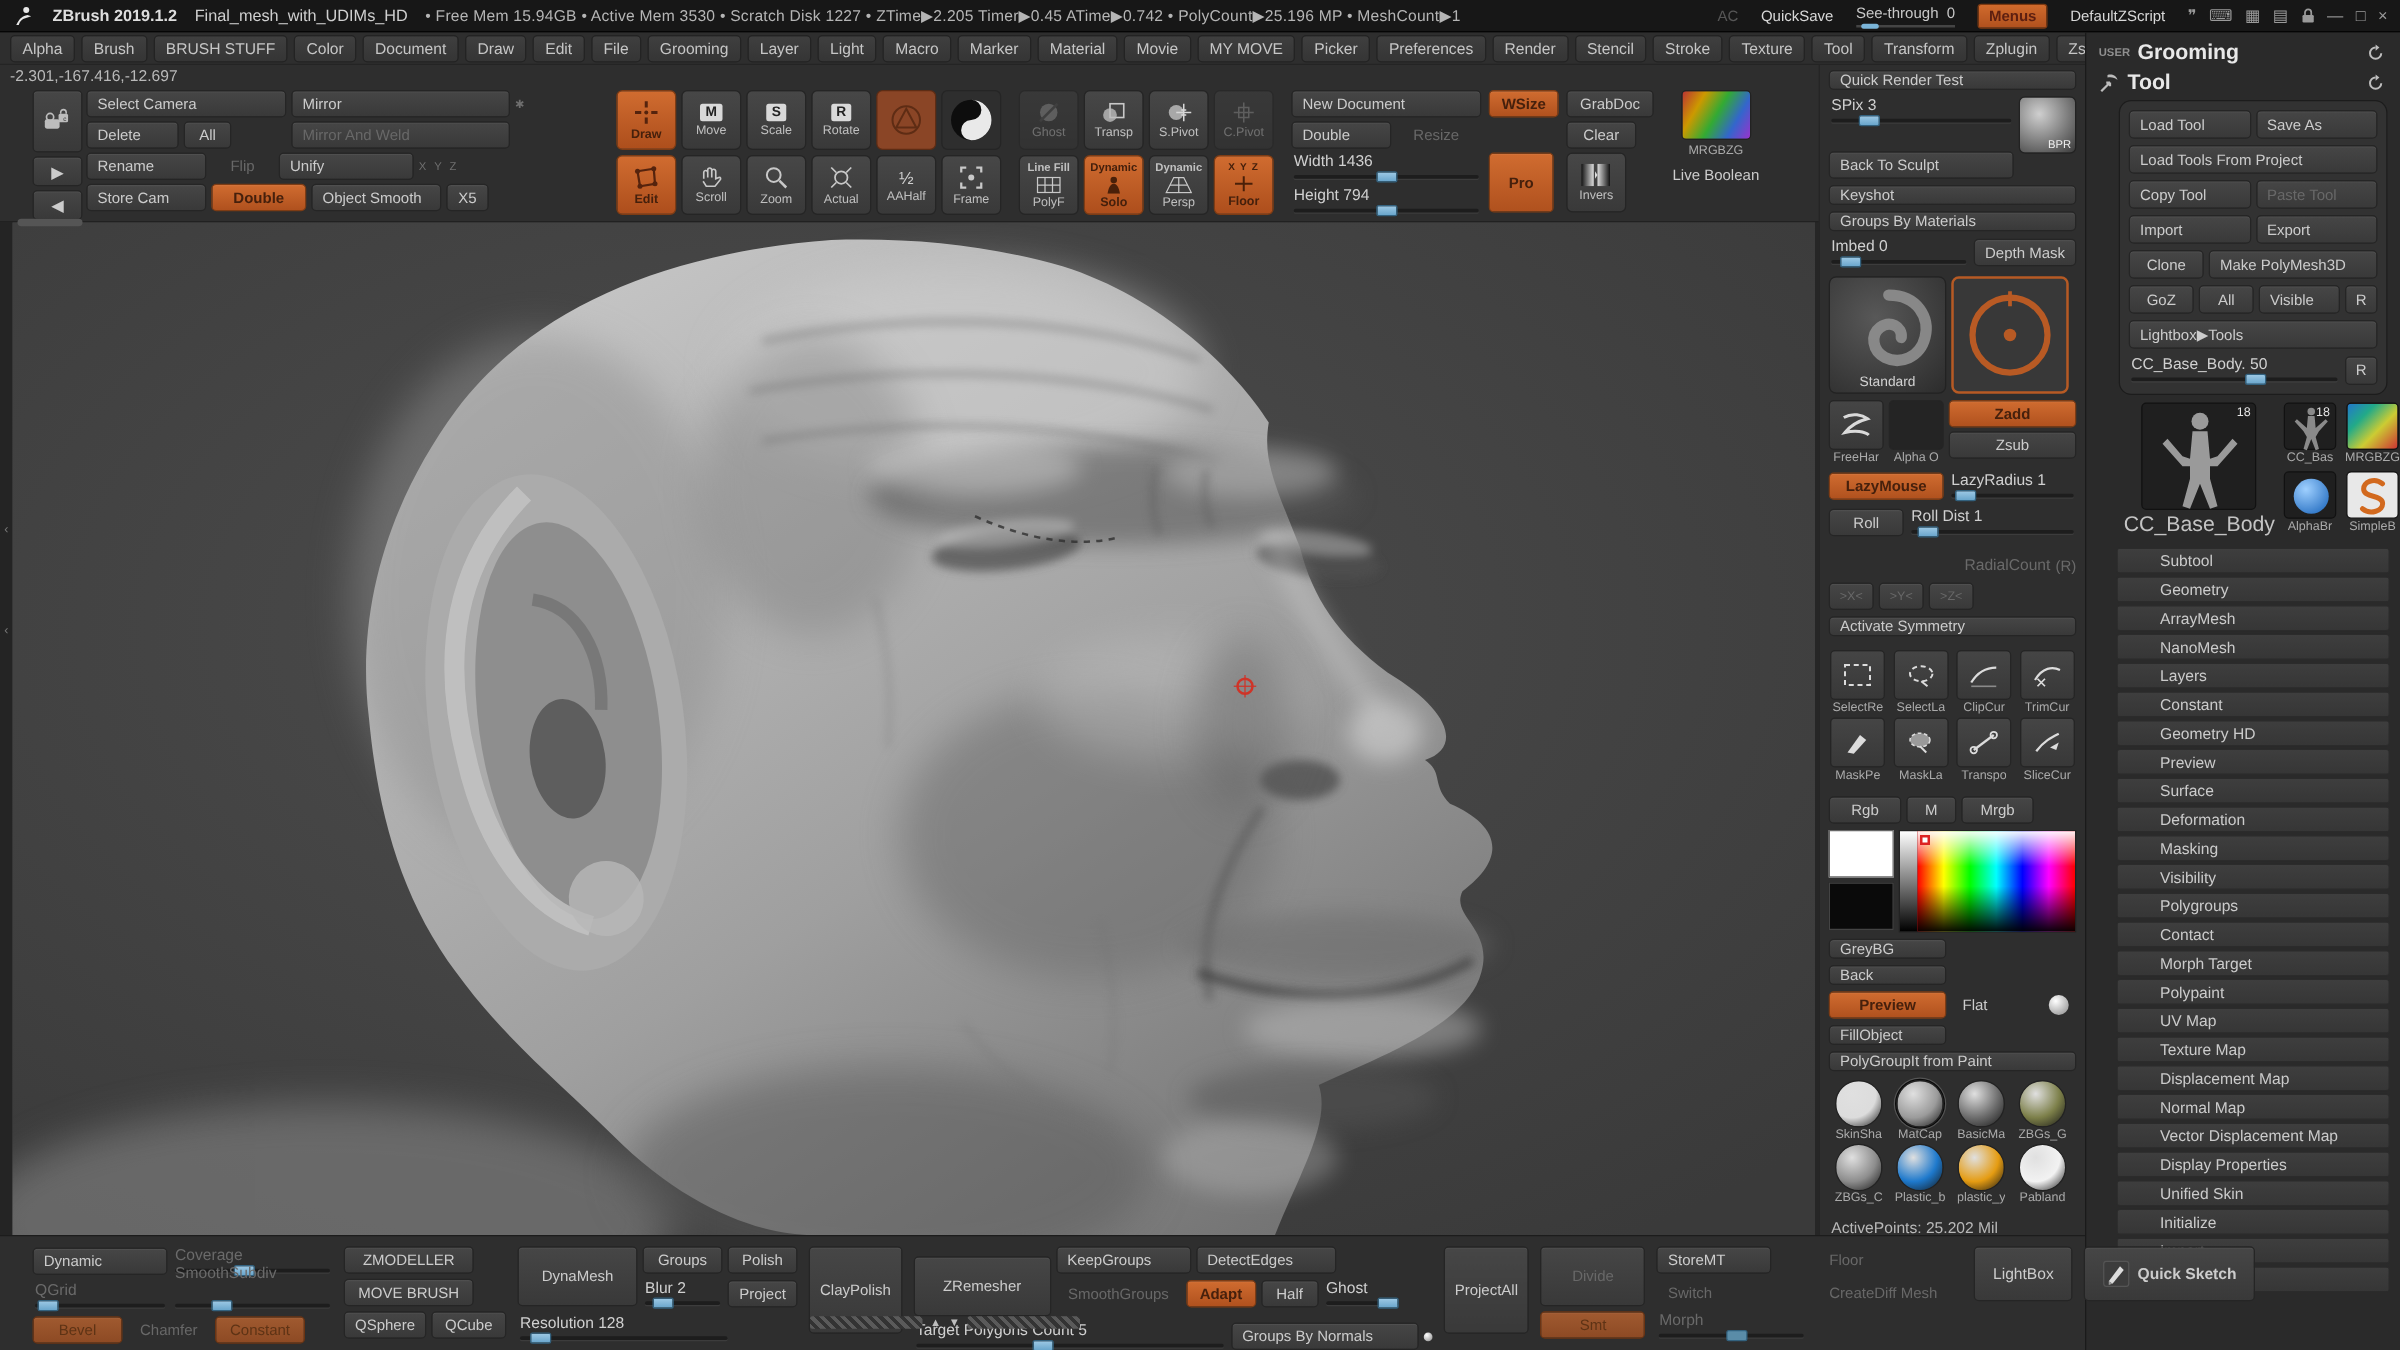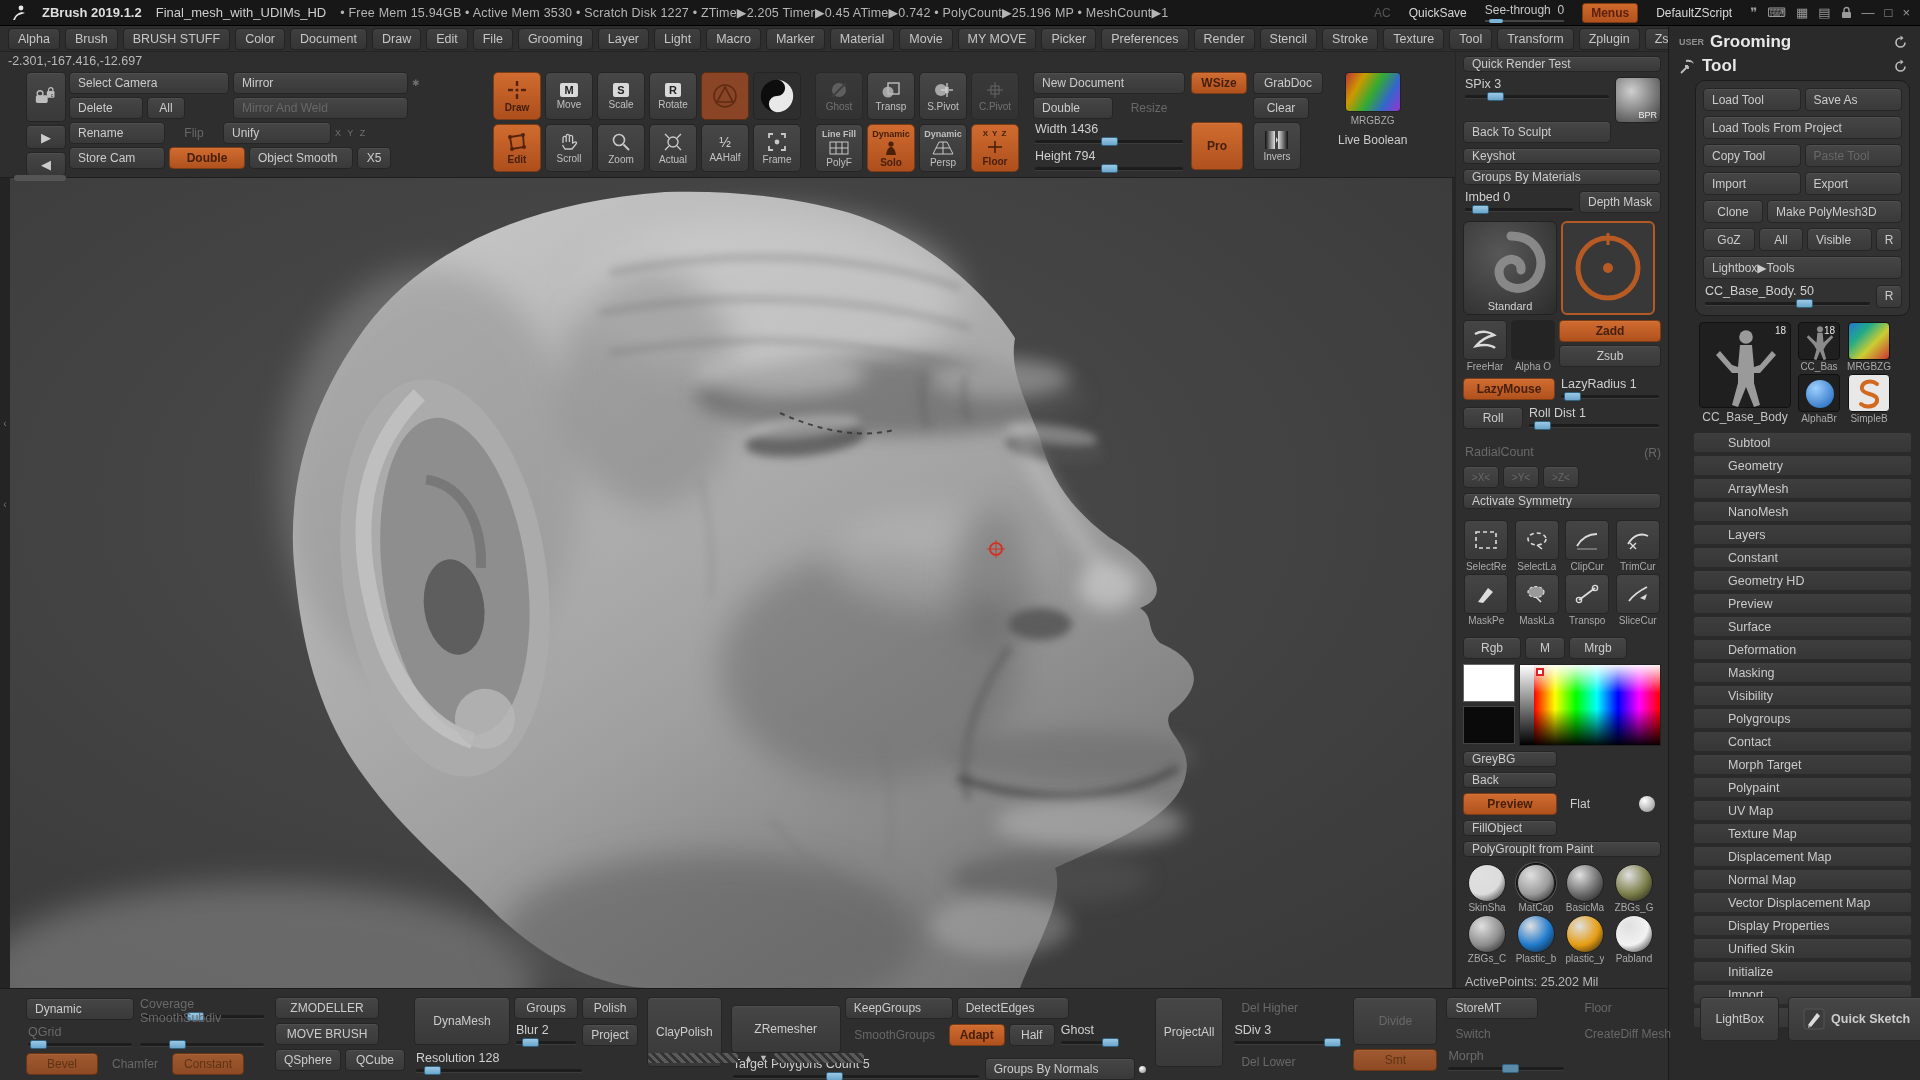"CC_Base_Body" span.minilab { font-size: 12px -> 17px }
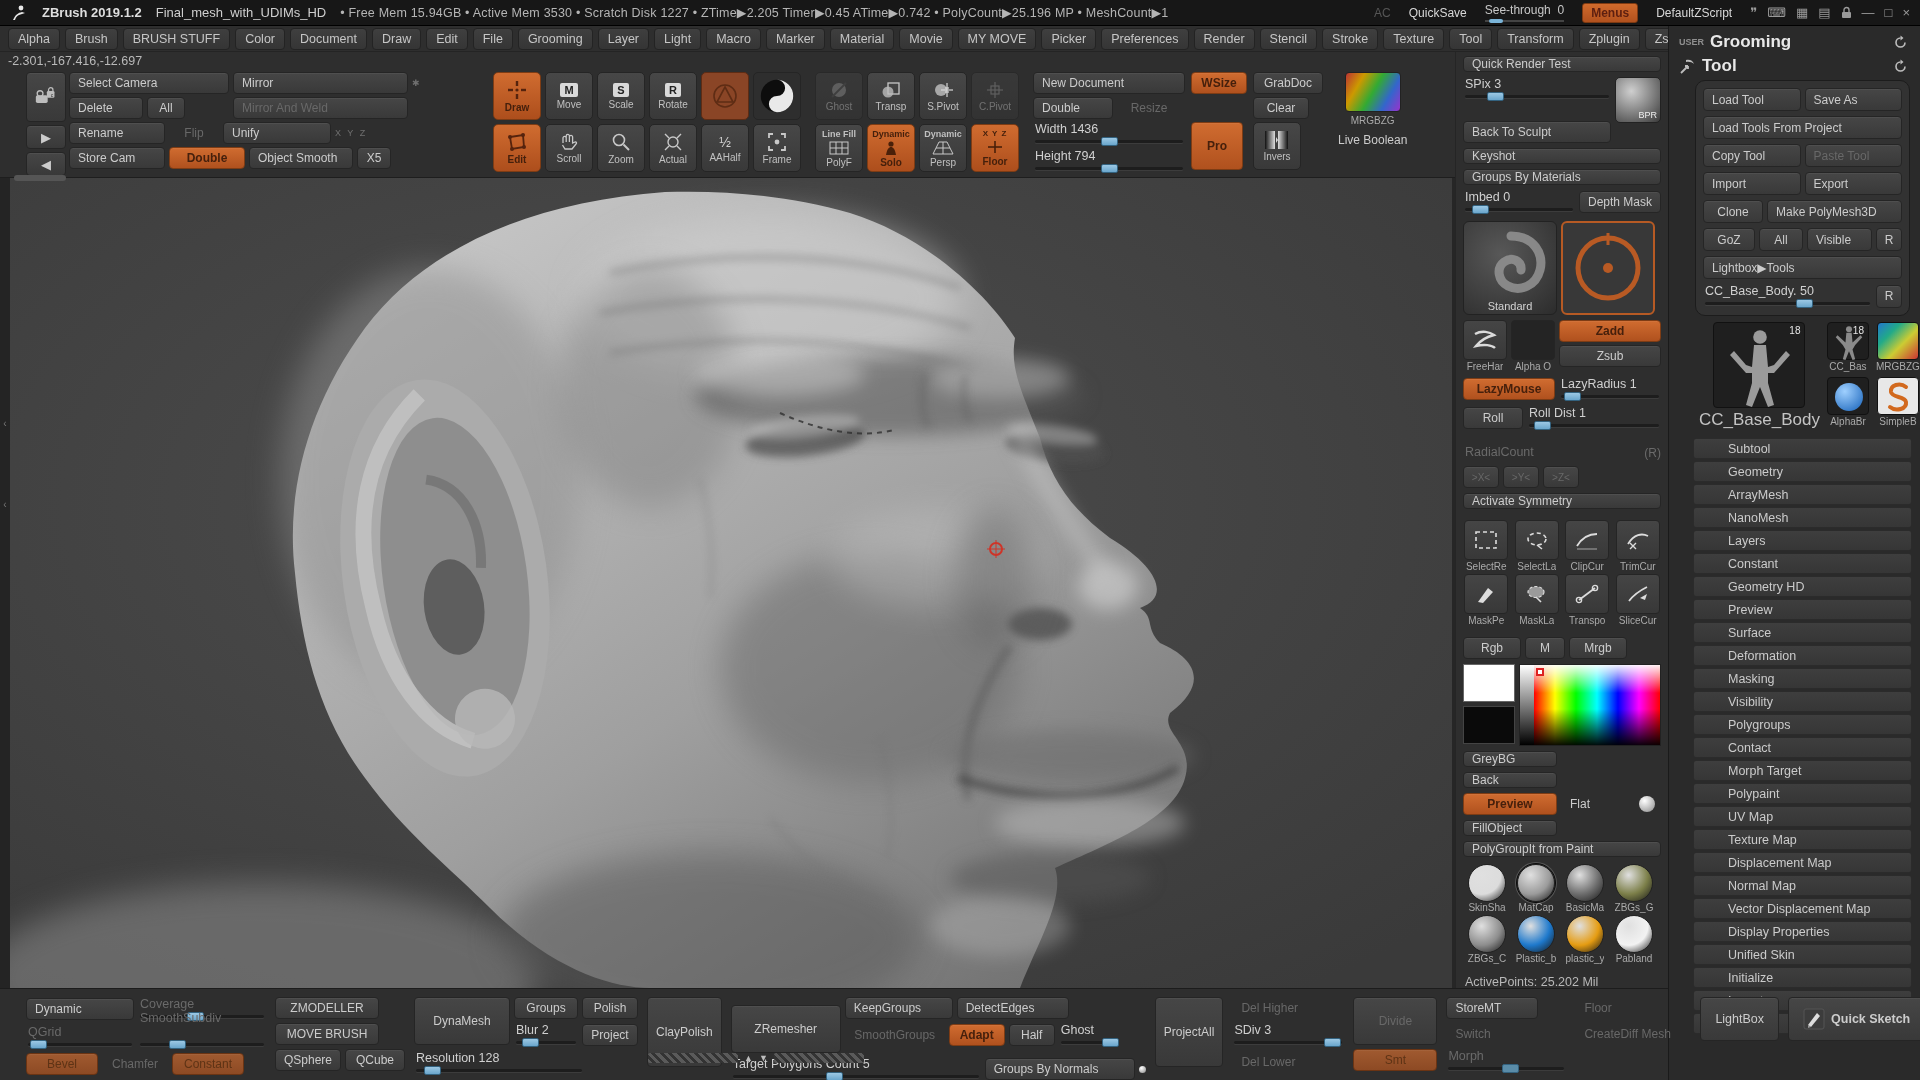"RadialCount" div.row { justify-content: space-between -> flex-end }
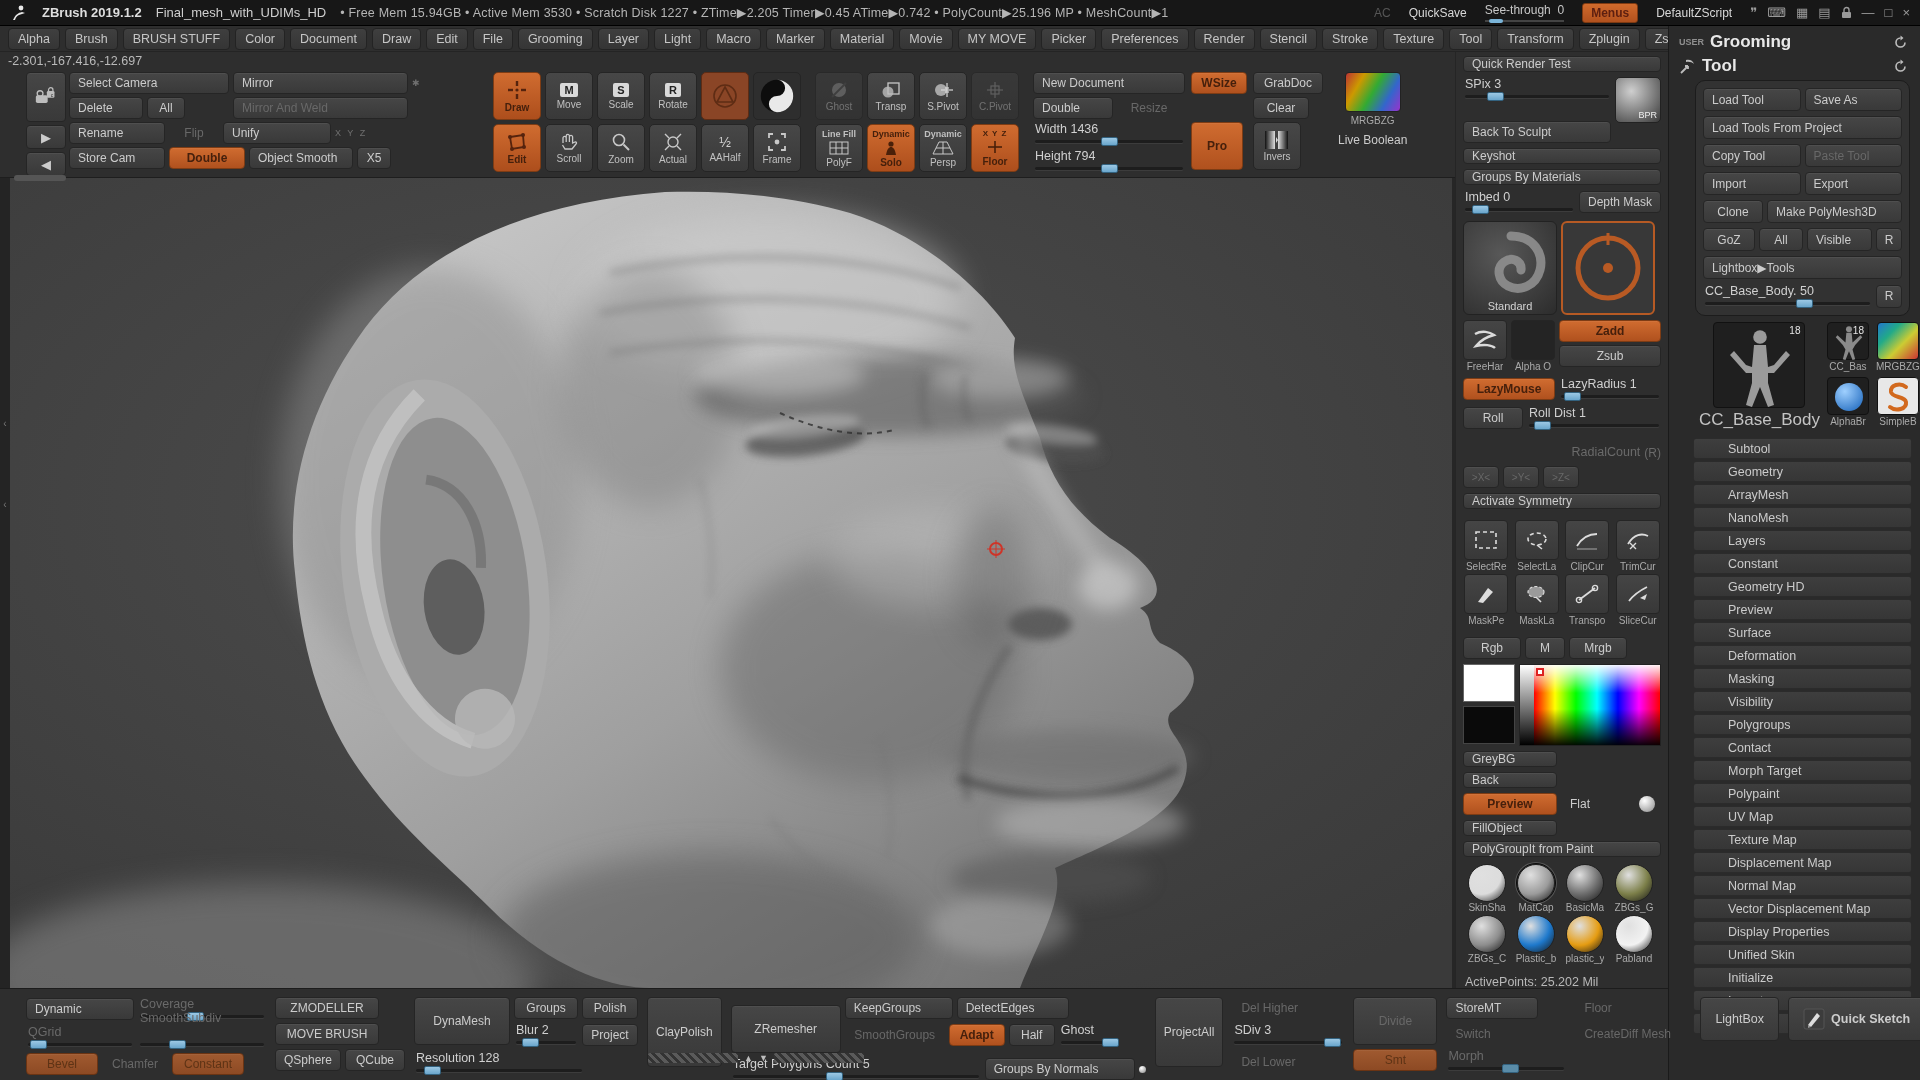"Del Higher" div.col { html: <div> <button>Del Higher</button> <div> <div>SDiv 3</div> <div></div> <div></div> </div> <button>Del Lower</button> </div> -> none }
